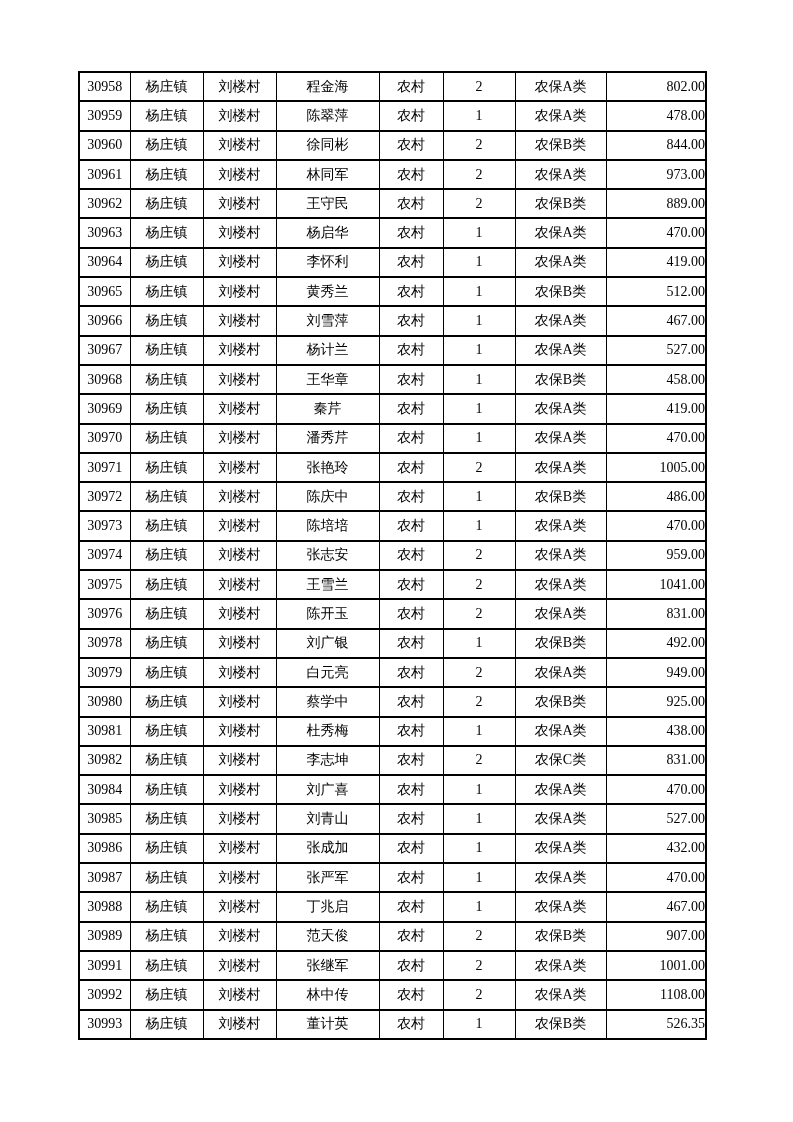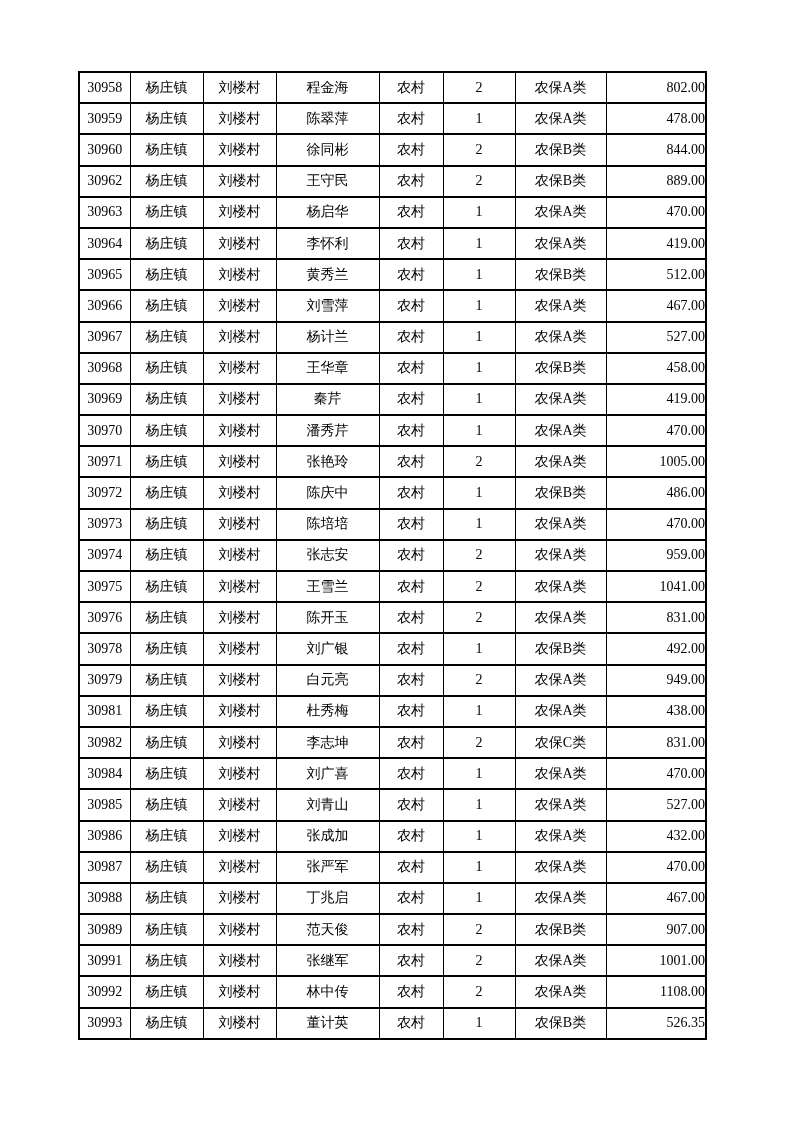"30961" tr { html: none -> <tr> <td>30961</td> <td>杨庄镇</td> <td>刘楼村</td> <td>林同军</td> <td>农村</td> <td>2</td> <td>农保A类</td> <td>973.00</td> </tr> }
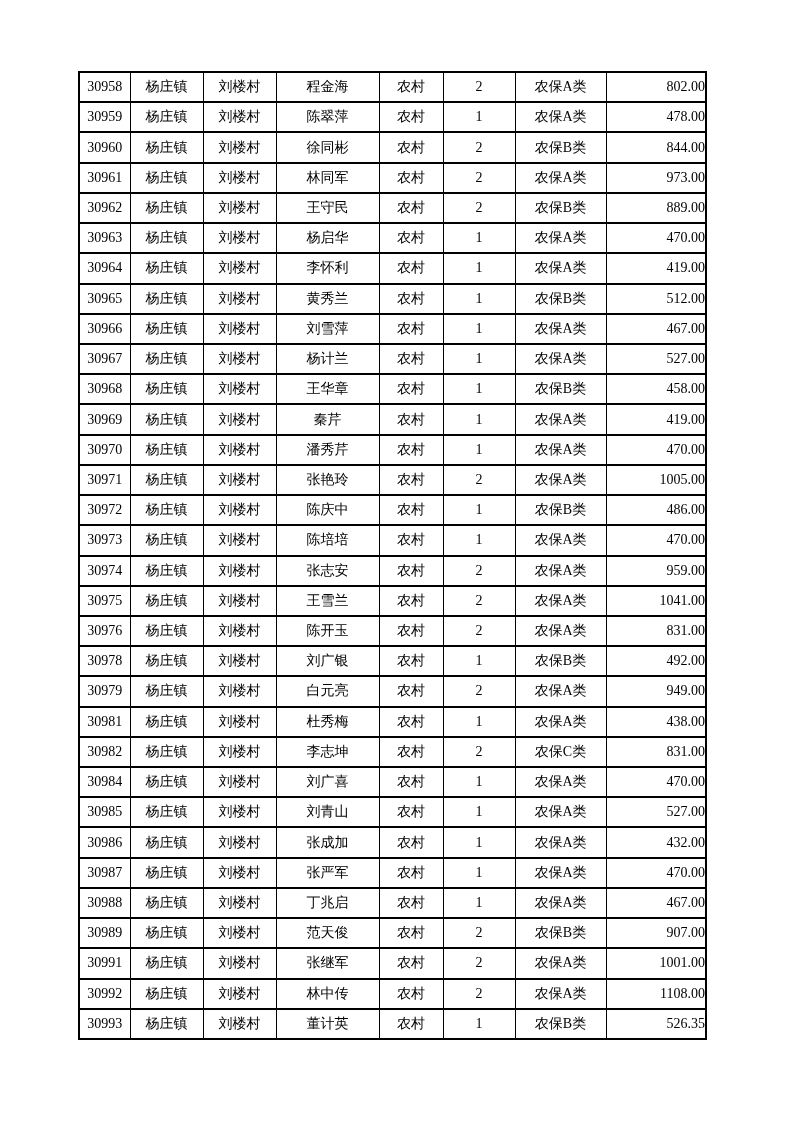"30980" tr { html: none -> <tr> <td>30980</td> <td>杨庄镇</td> <td>刘楼村</td> <td>蔡学中</td> <td>农村</td> <td>2</td> <td>农保B类</td> <td>925.00</td> </tr> }
